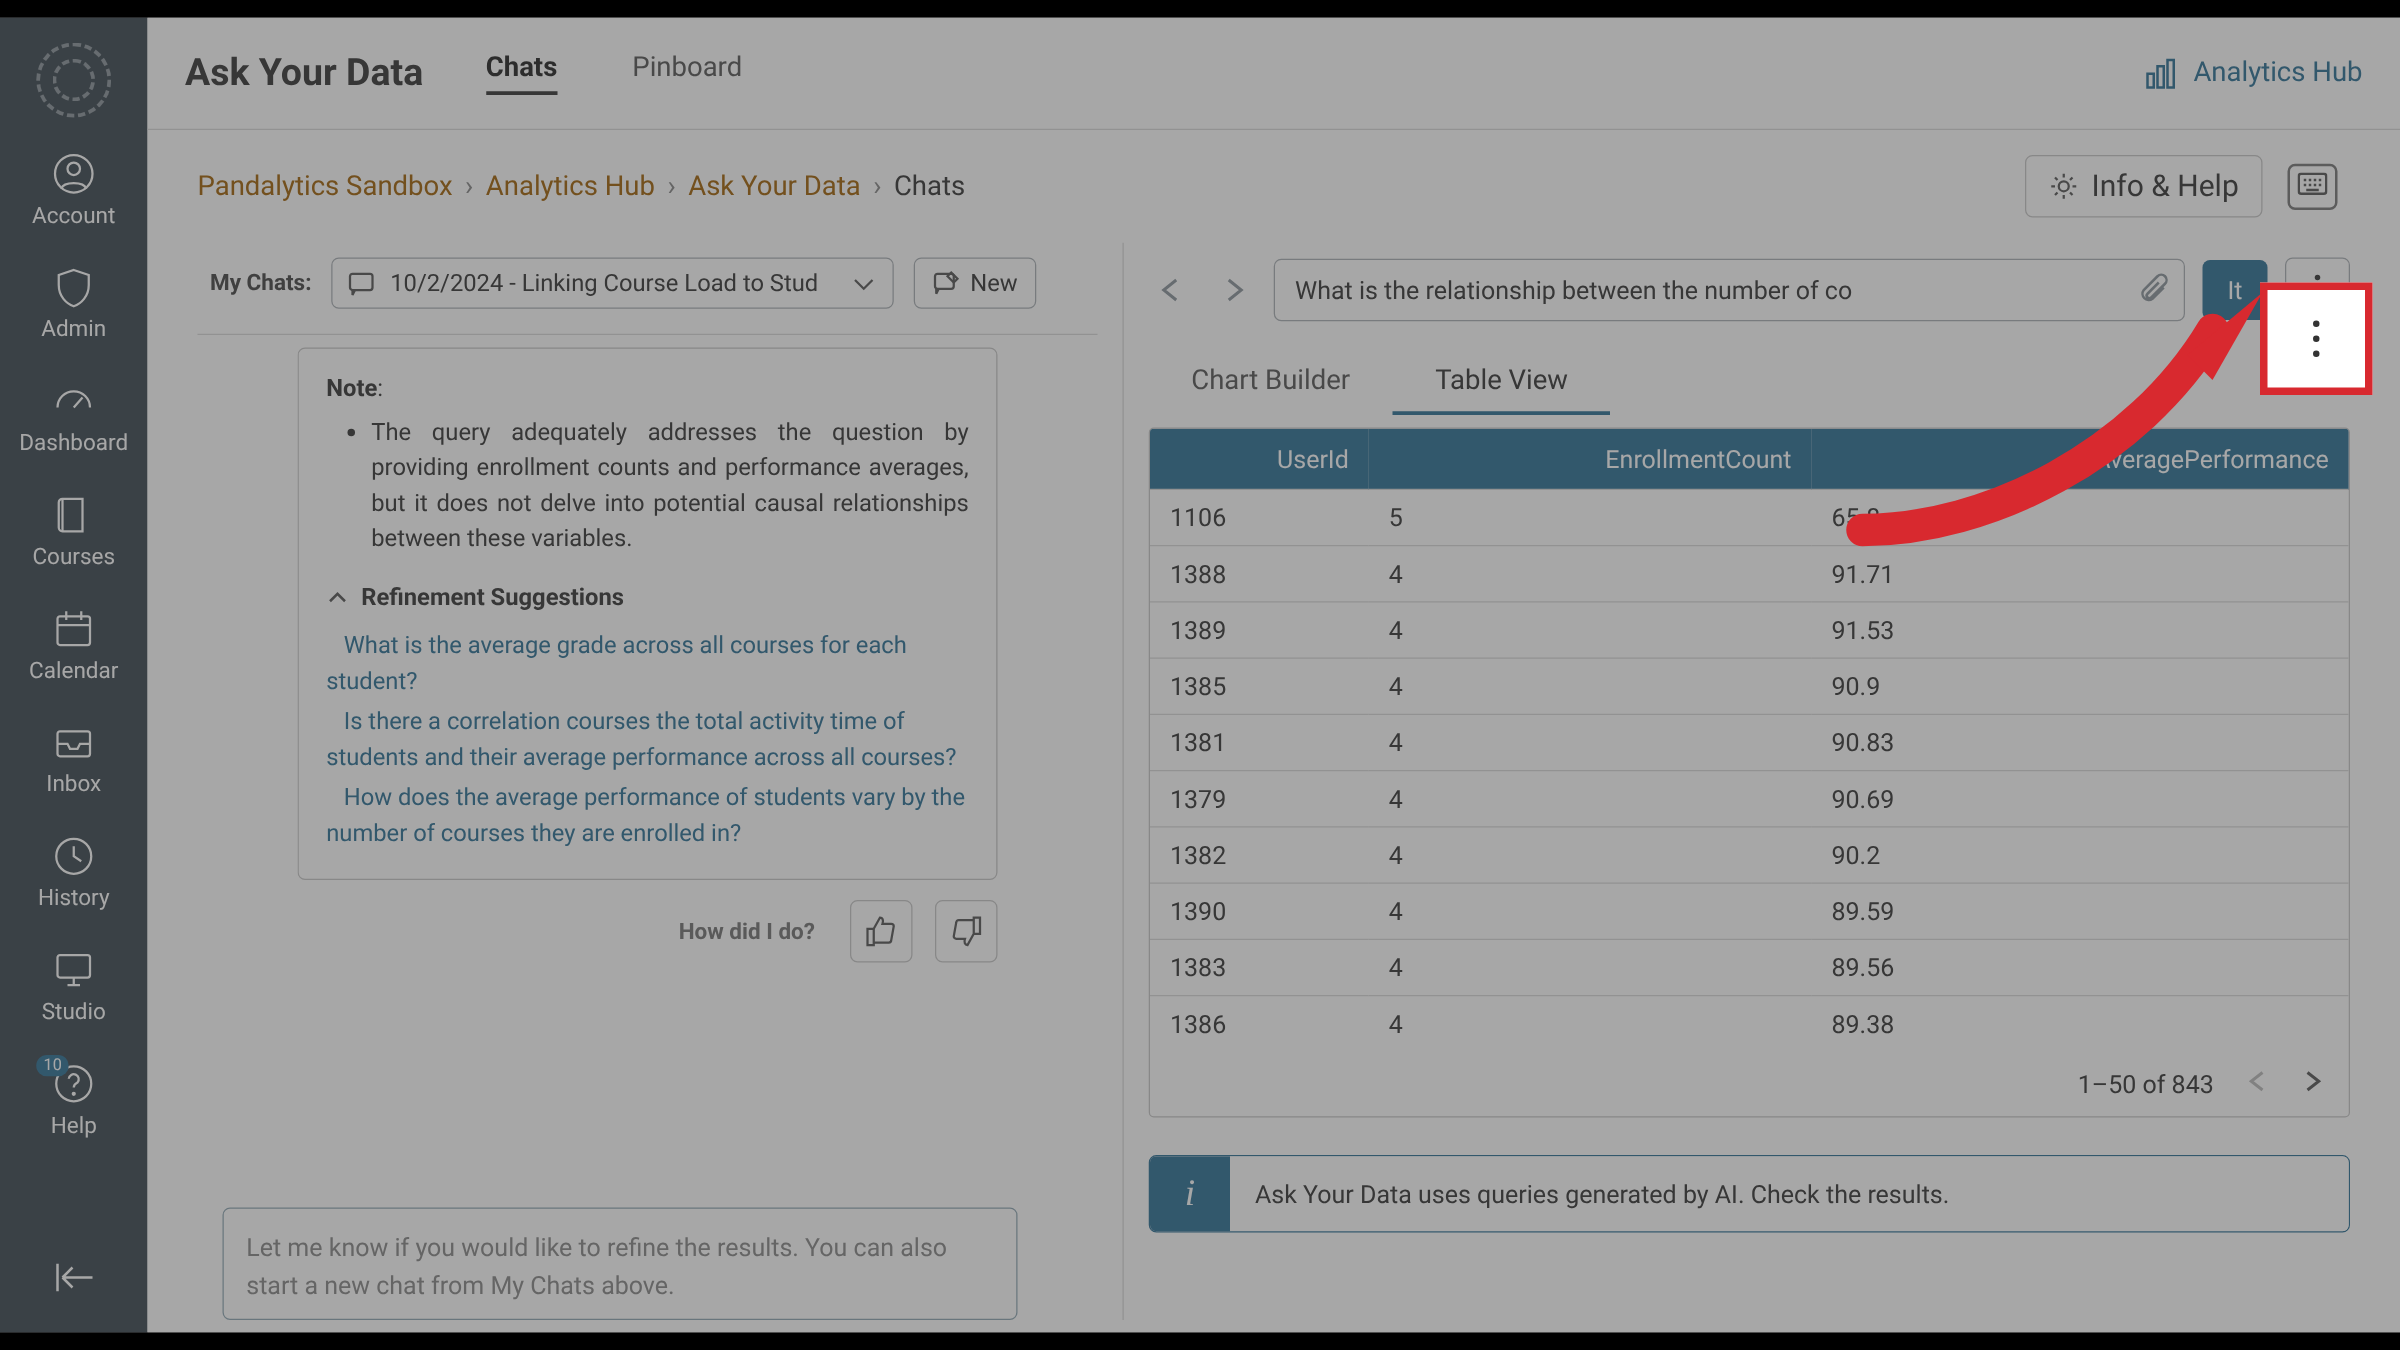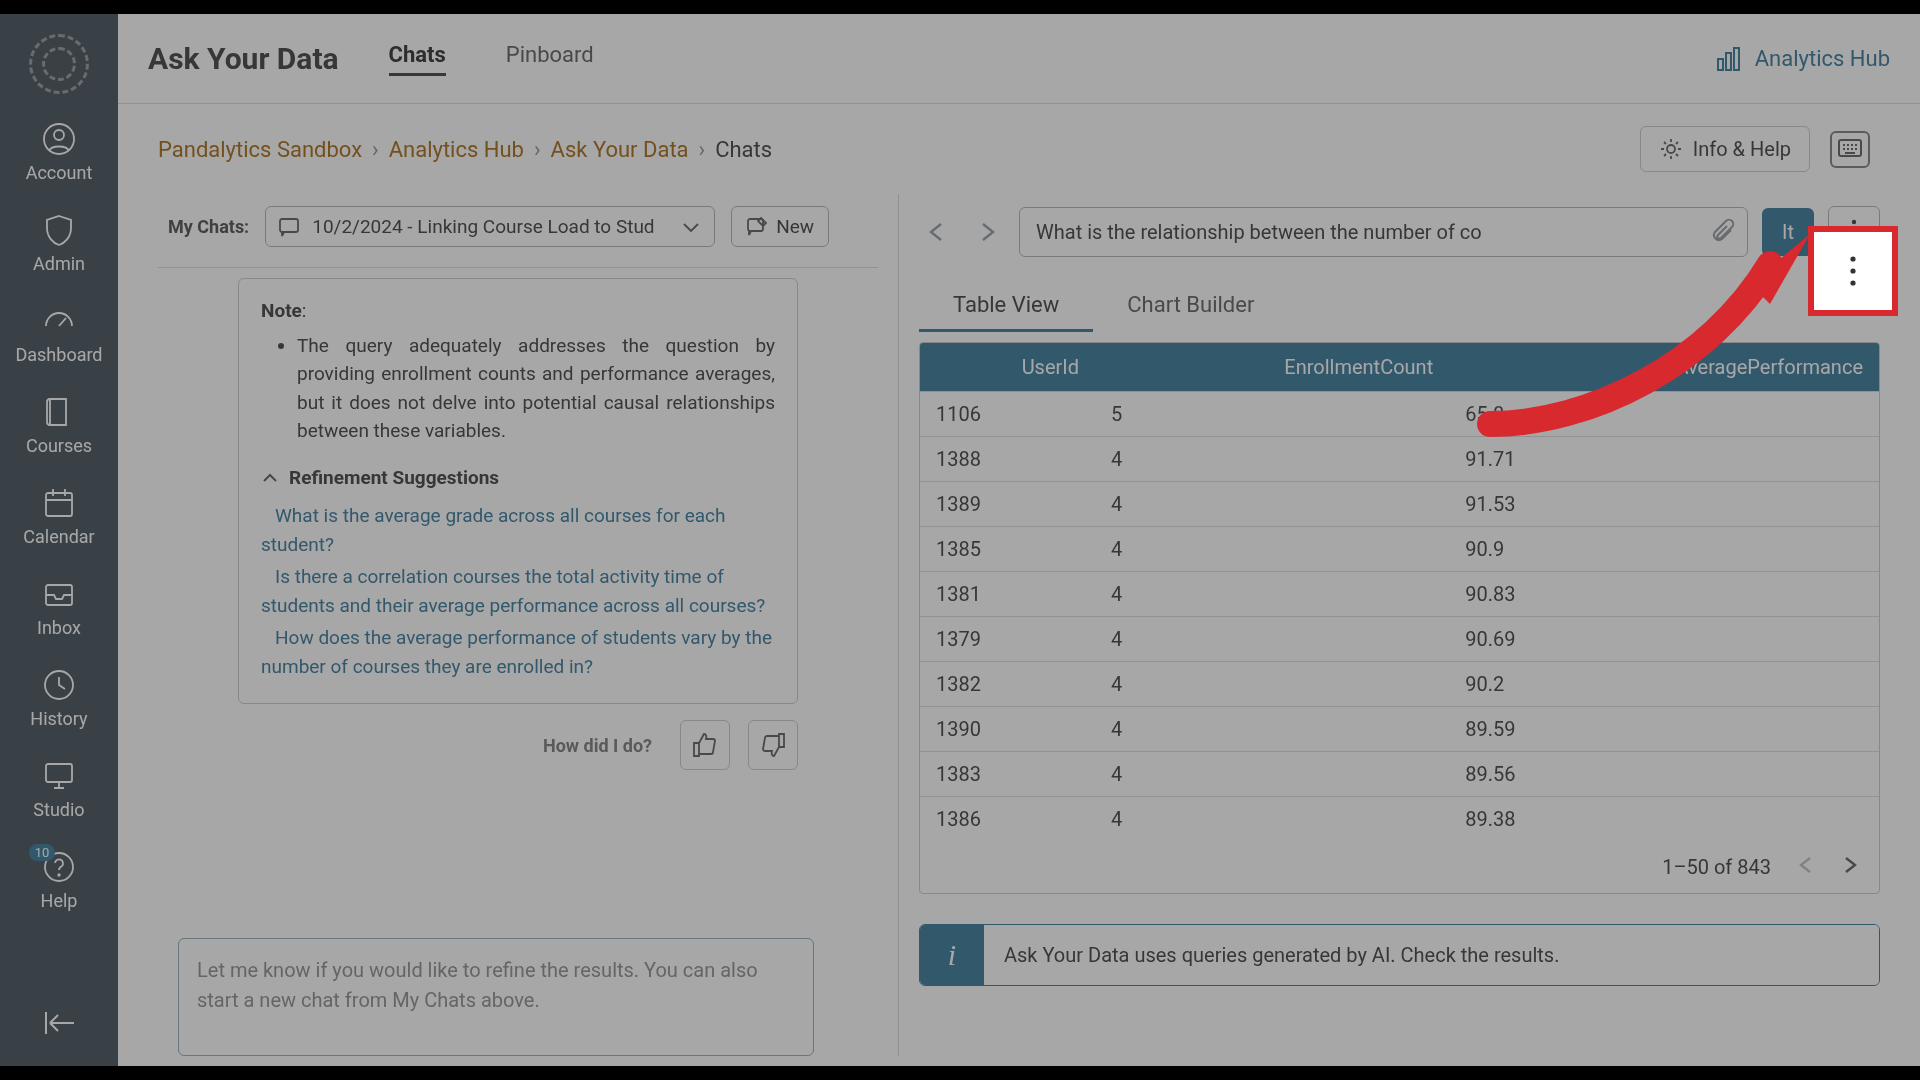"Info & Help" .info-btn { font-size: 20px -> 24px }
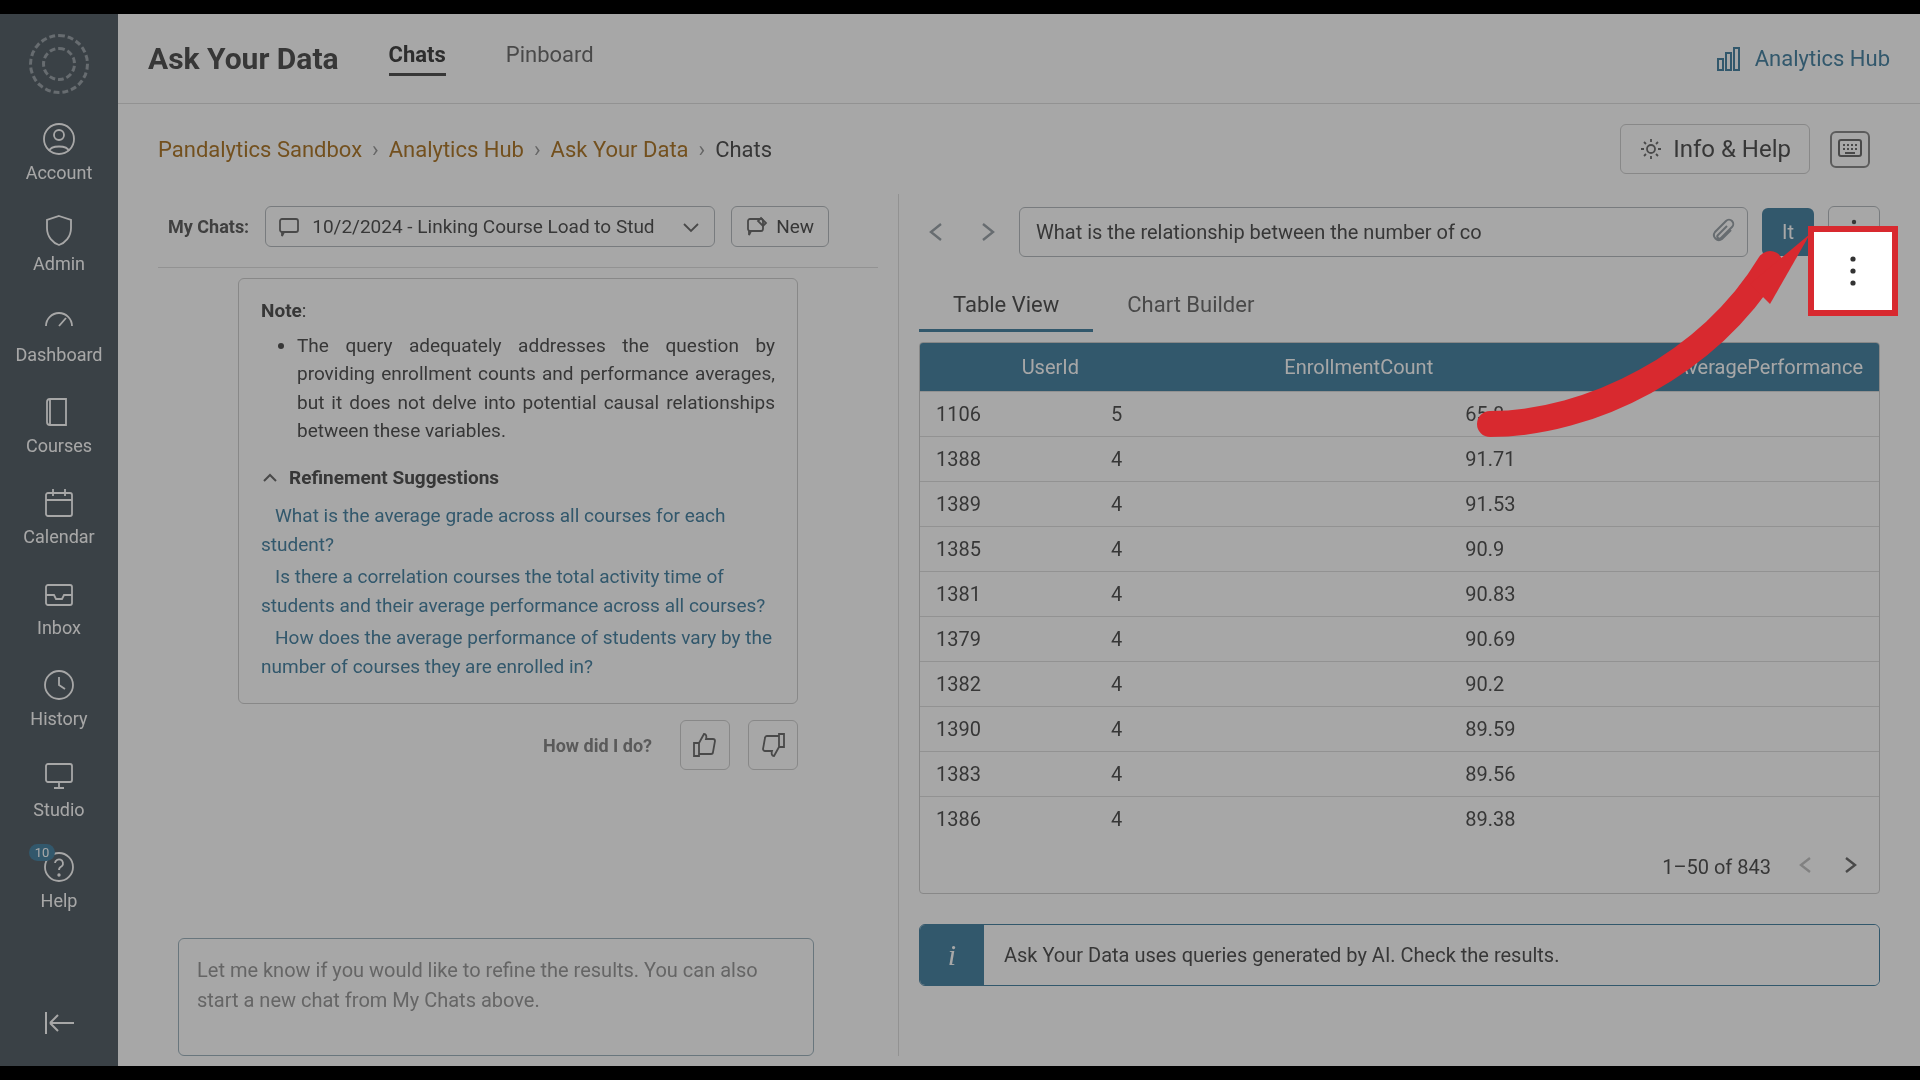"Table View" div.vtab { order: before "Chart Builder" -> after "Chart Builder" }
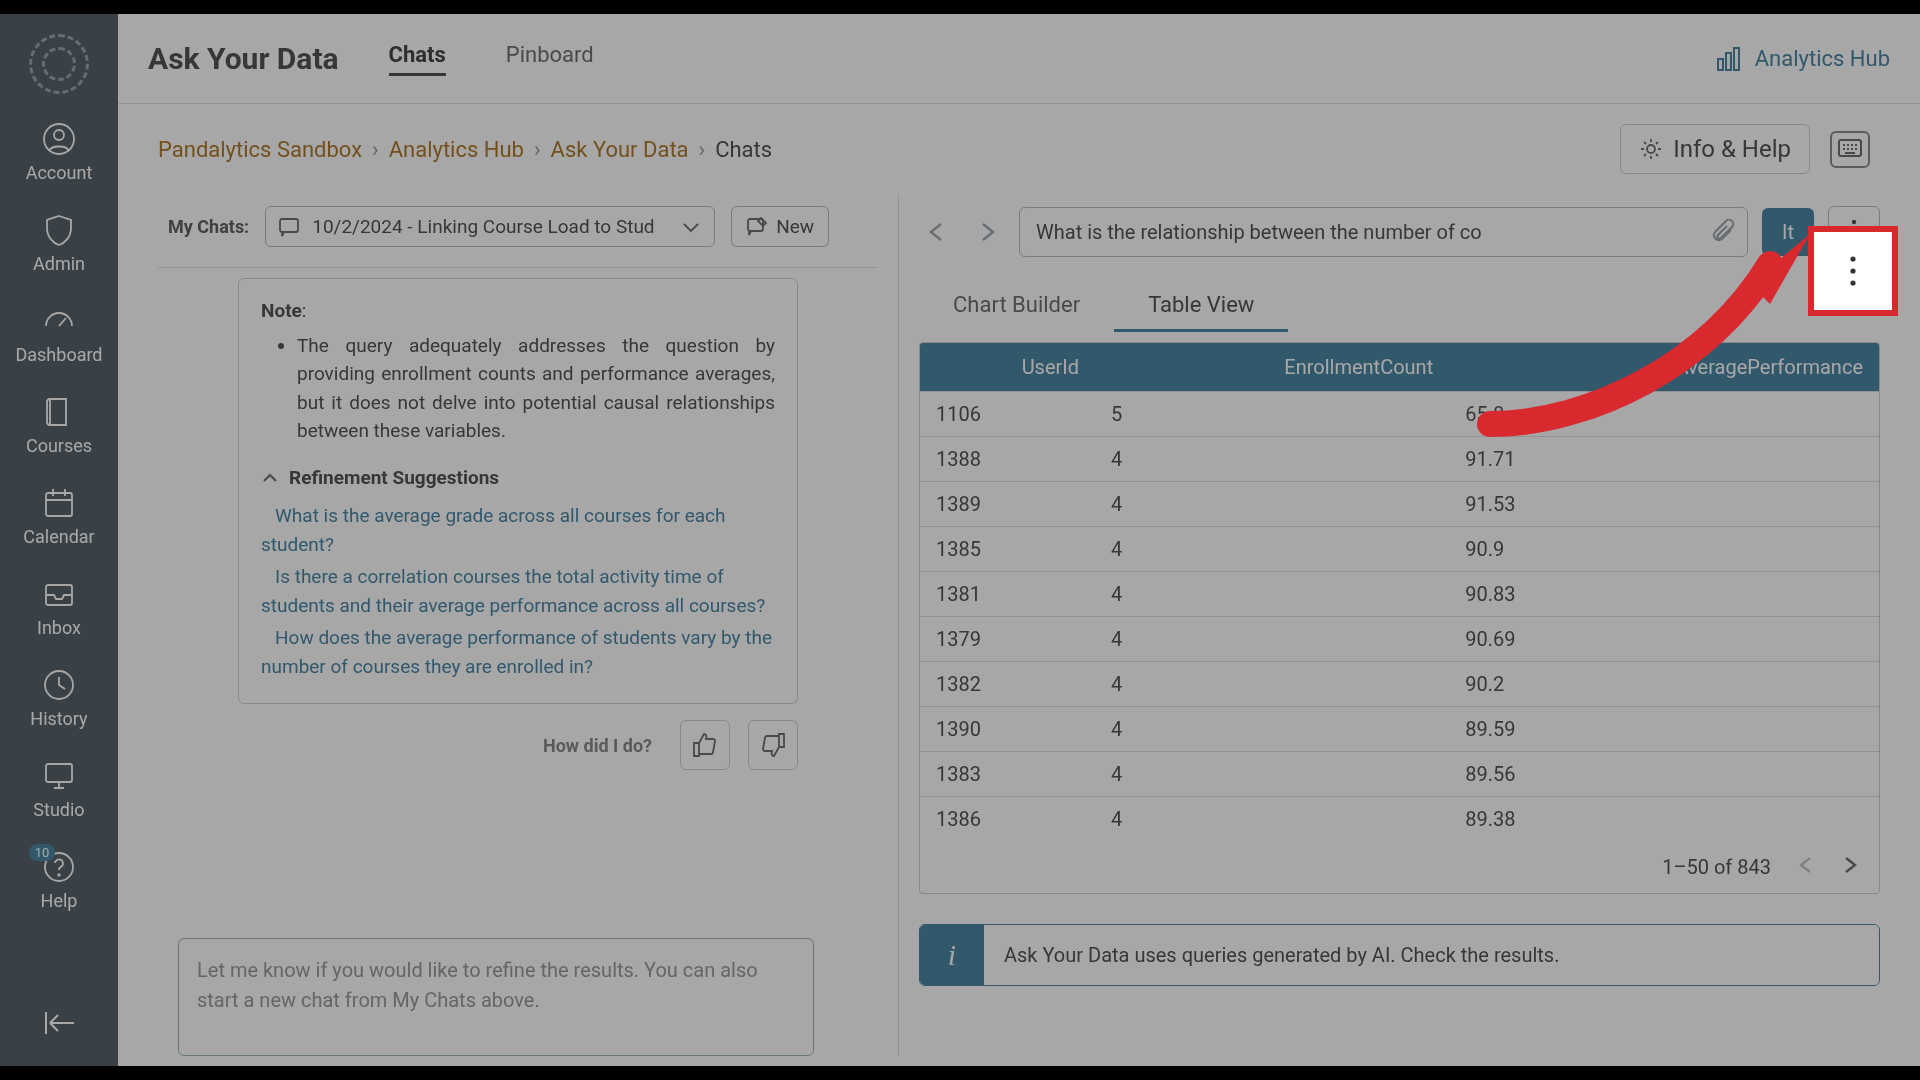"Let me know if you" .refine-input { height: 118px -> 90px }
